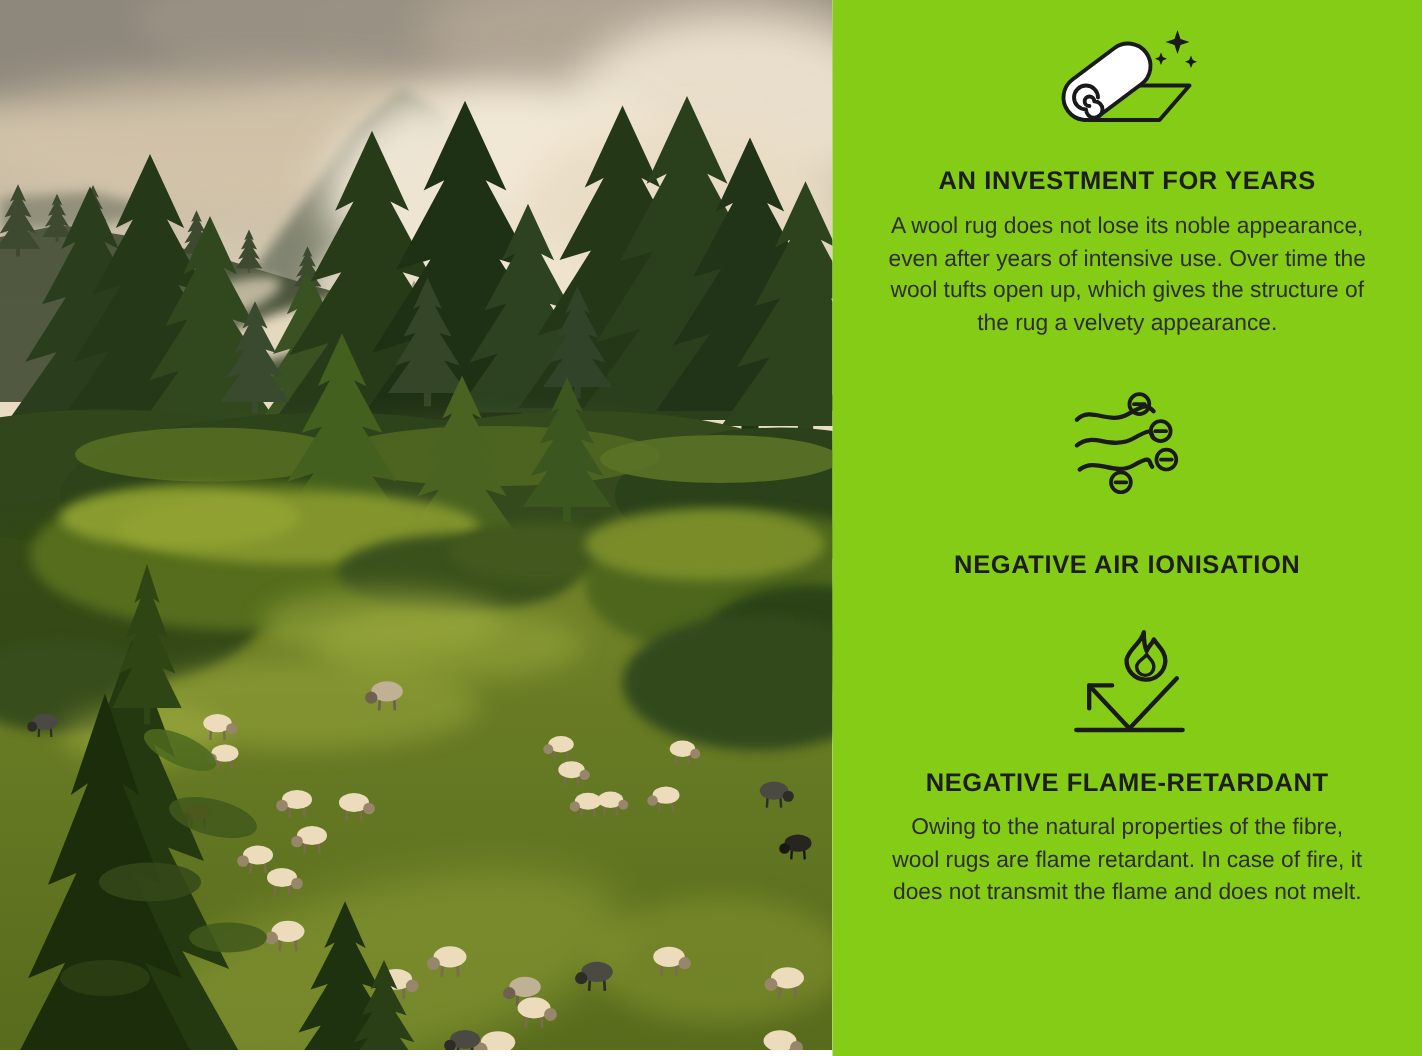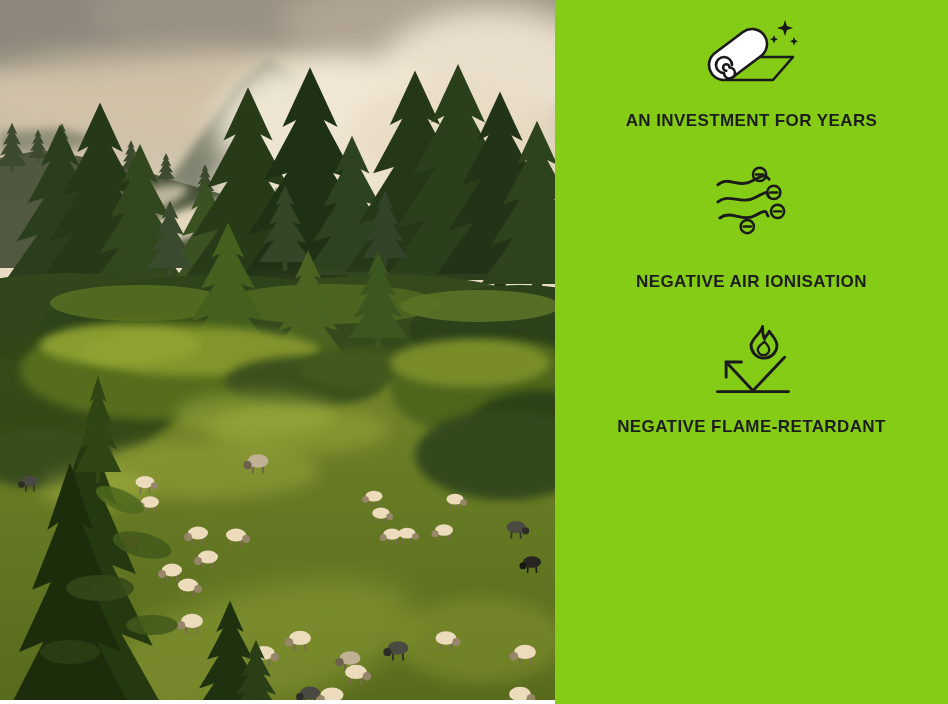"A wool rug does not" div.feature-body { html: none -> <div>A wool rug does not lose its noble appearance, even after years of intensive use. Over time the wool tufts open up, which gives the structure of the rug a velvety appearance.</div> }
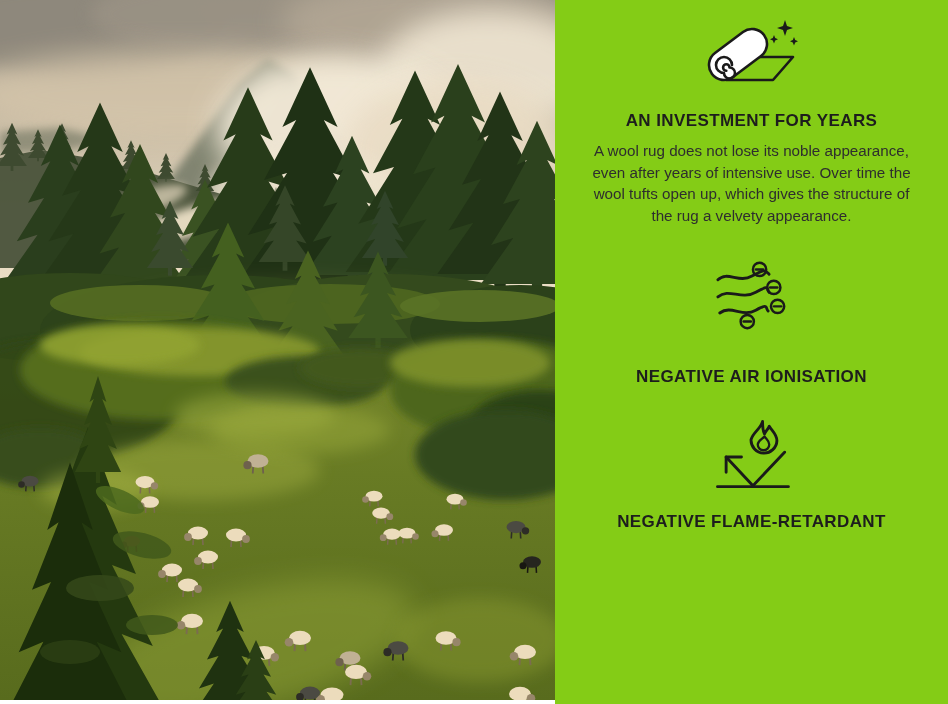"Owing to the natural properties" div.feature-body { html: none -> <div>Owing to the natural properties of the fibre, wool rugs are flame retardant. In case of fire, it does not transmit the flame and does not melt.</div> }
